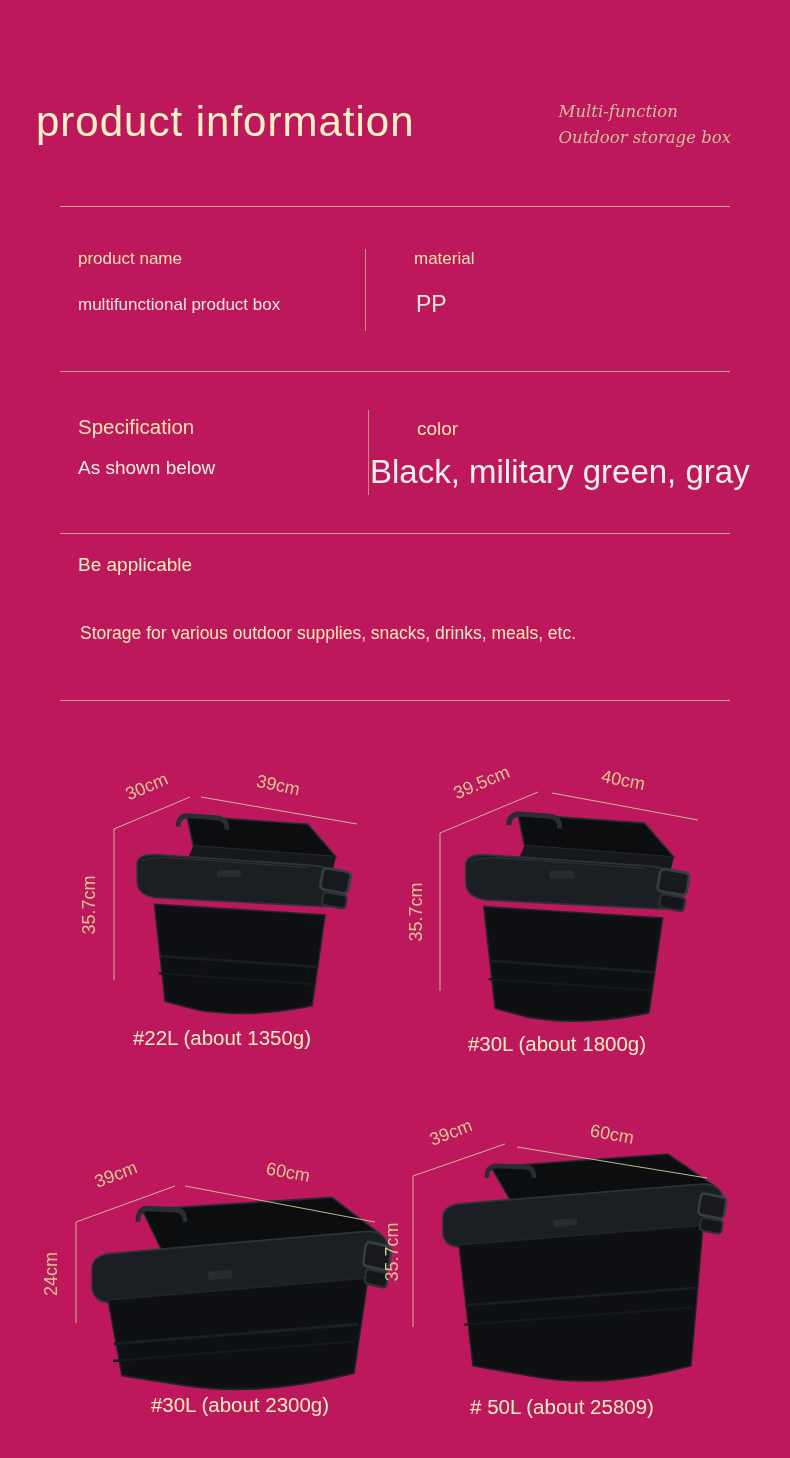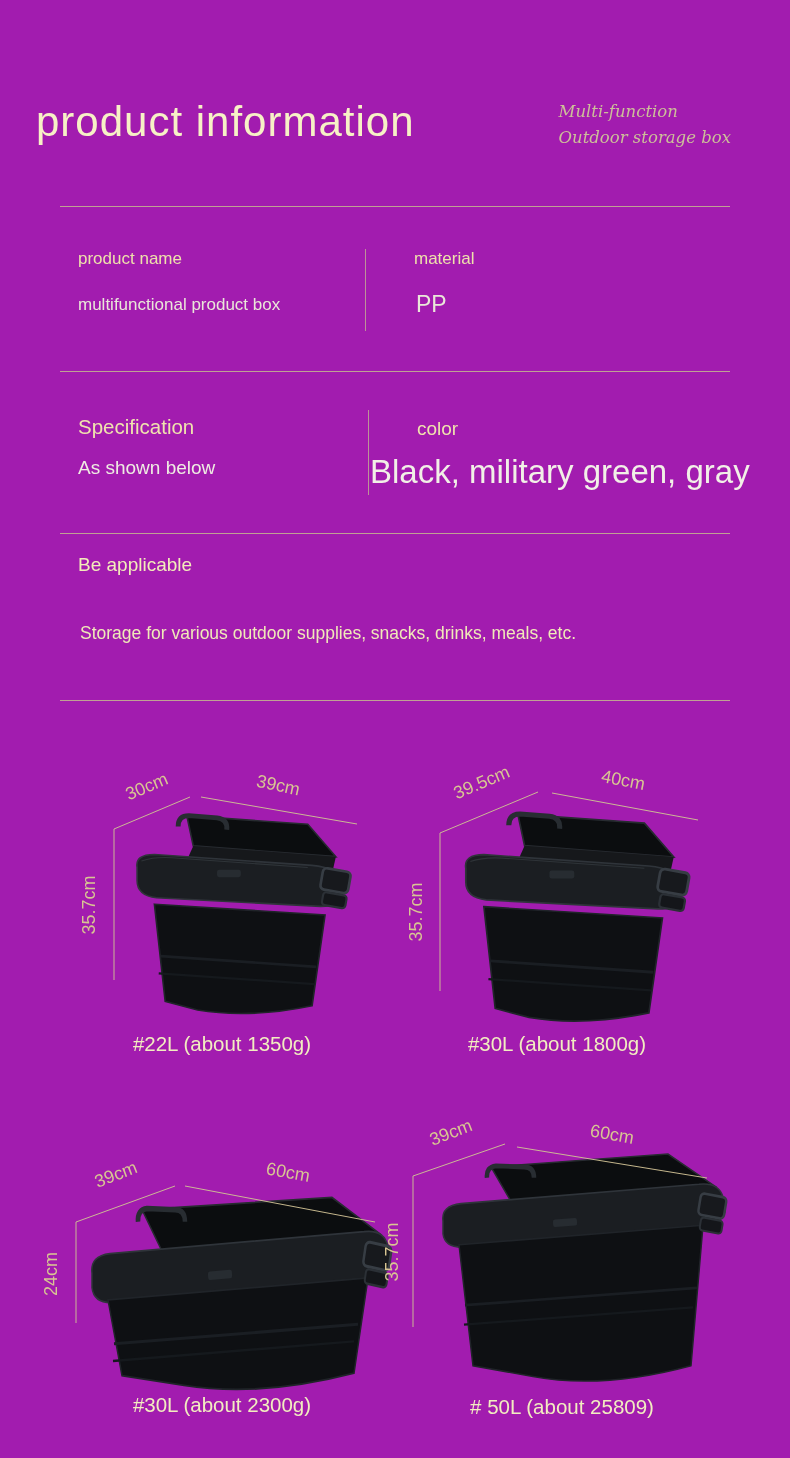"product information" .page { background: #a21caf -> #be185d }
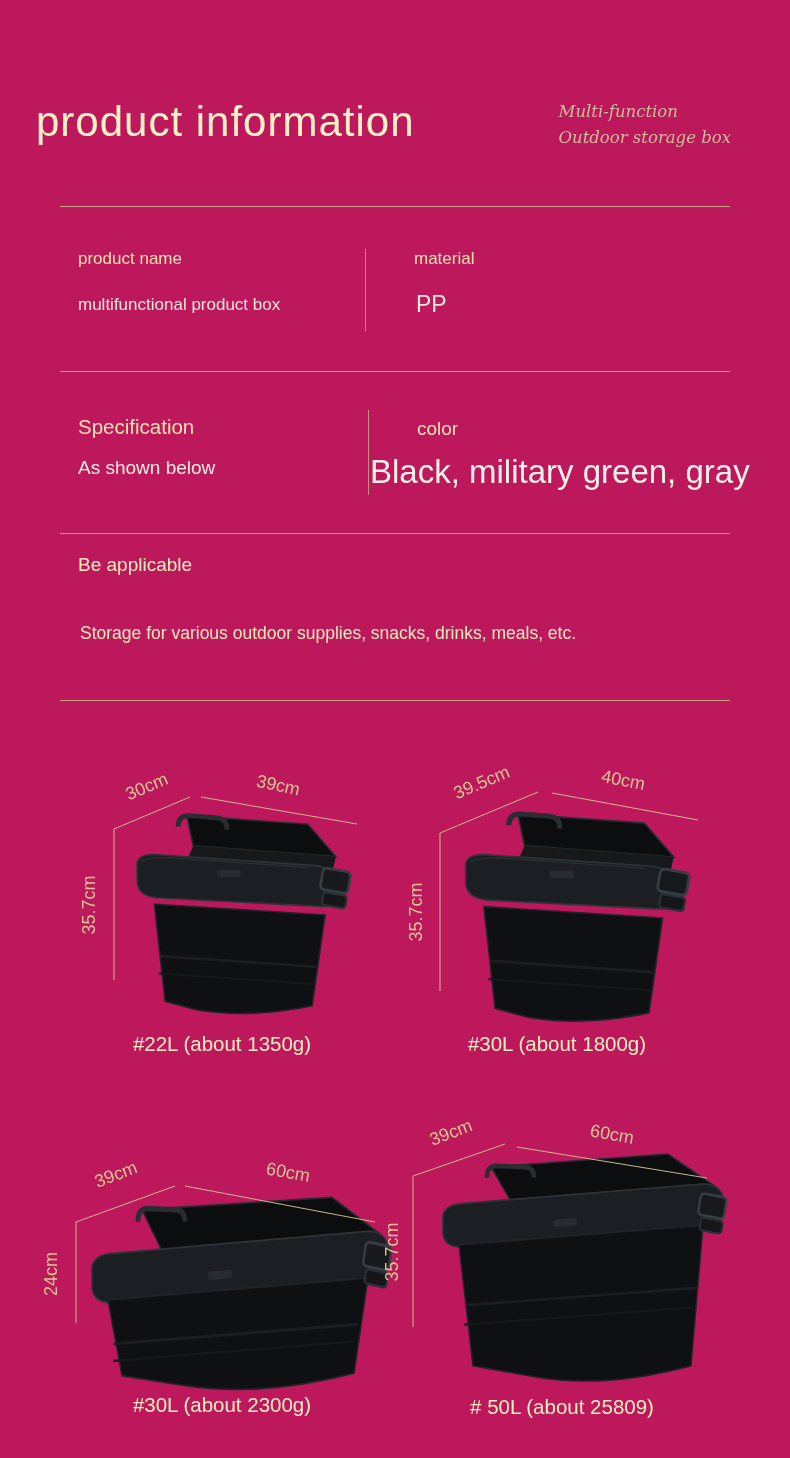"#22L (about 1350g)" div.caption { top: 287px -> 281px }
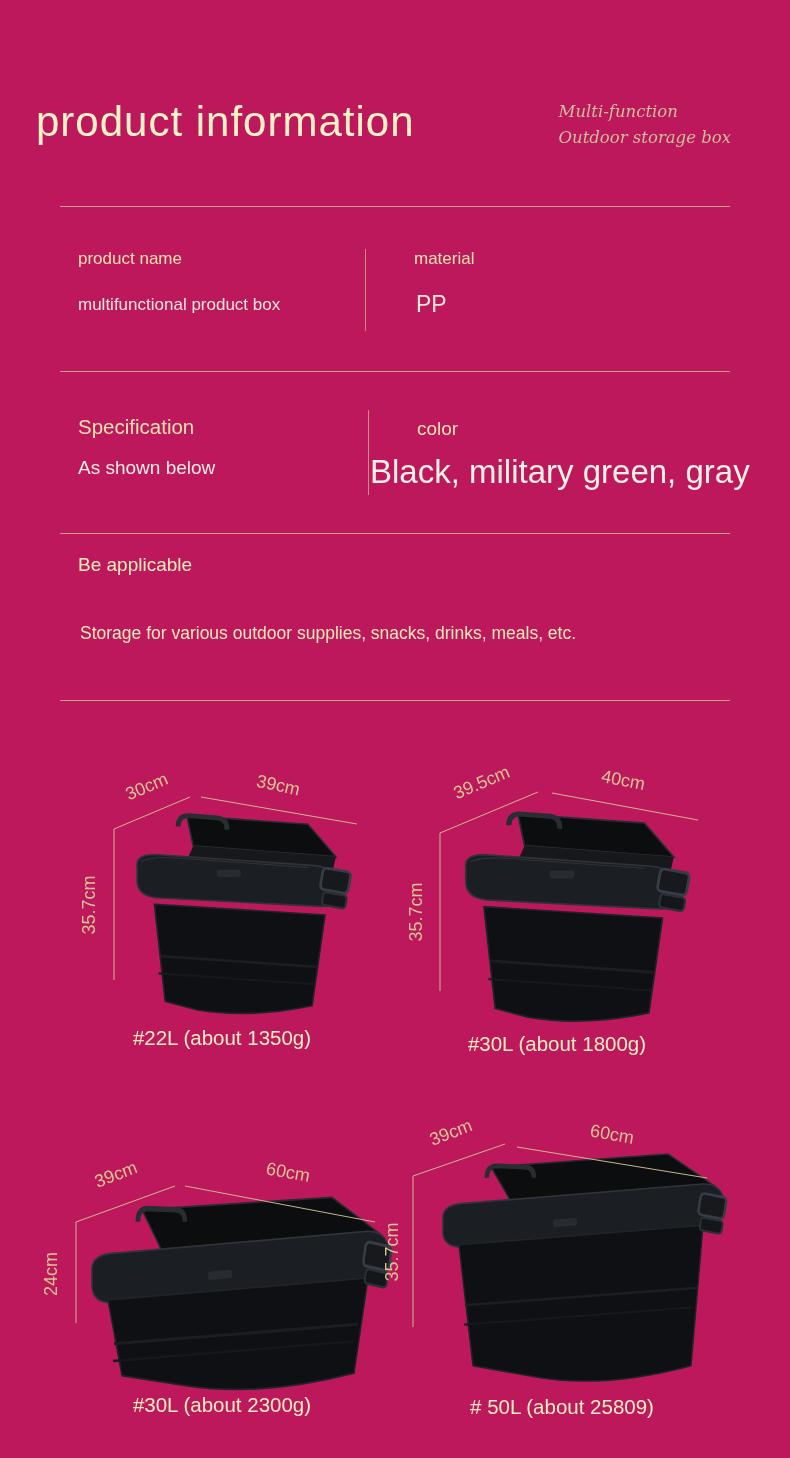"#30L (about 2300g)" div.caption { left: 197px -> 215px }
